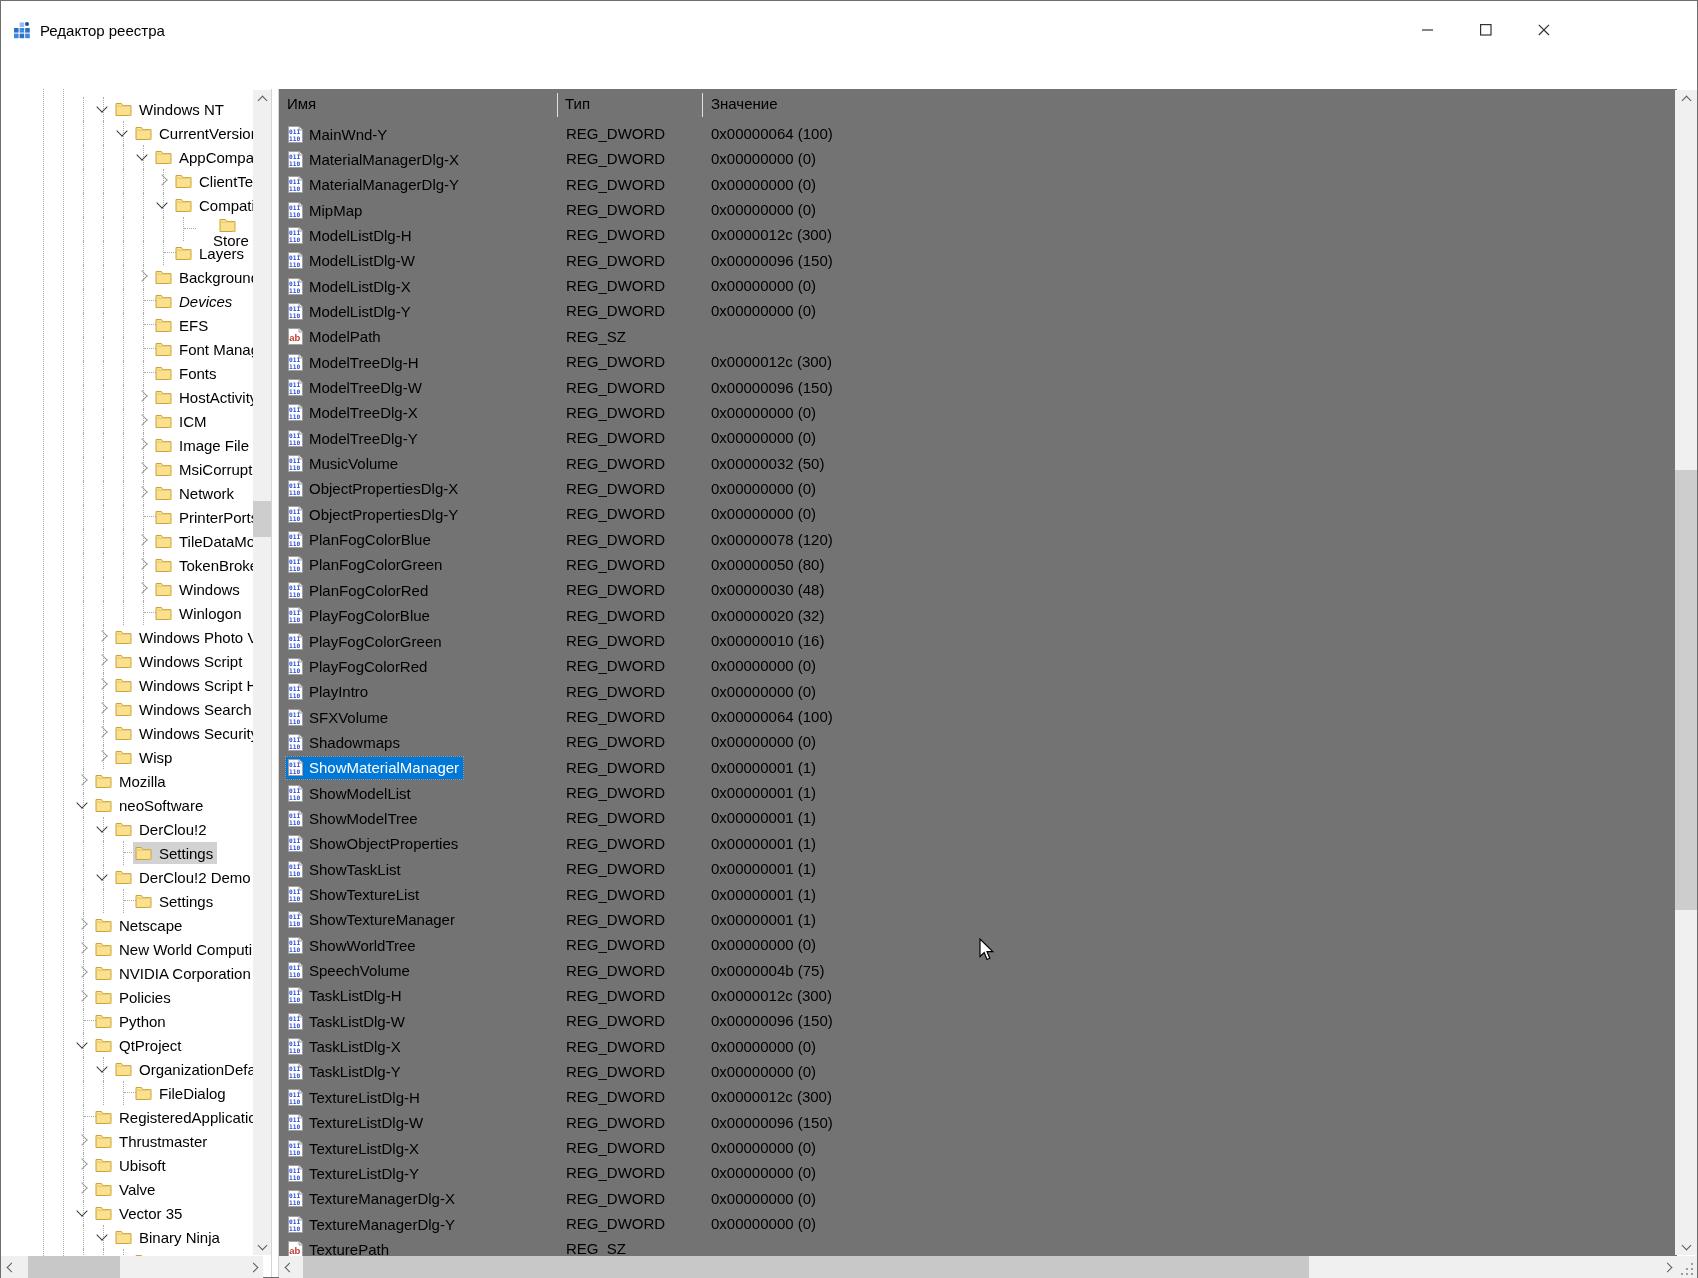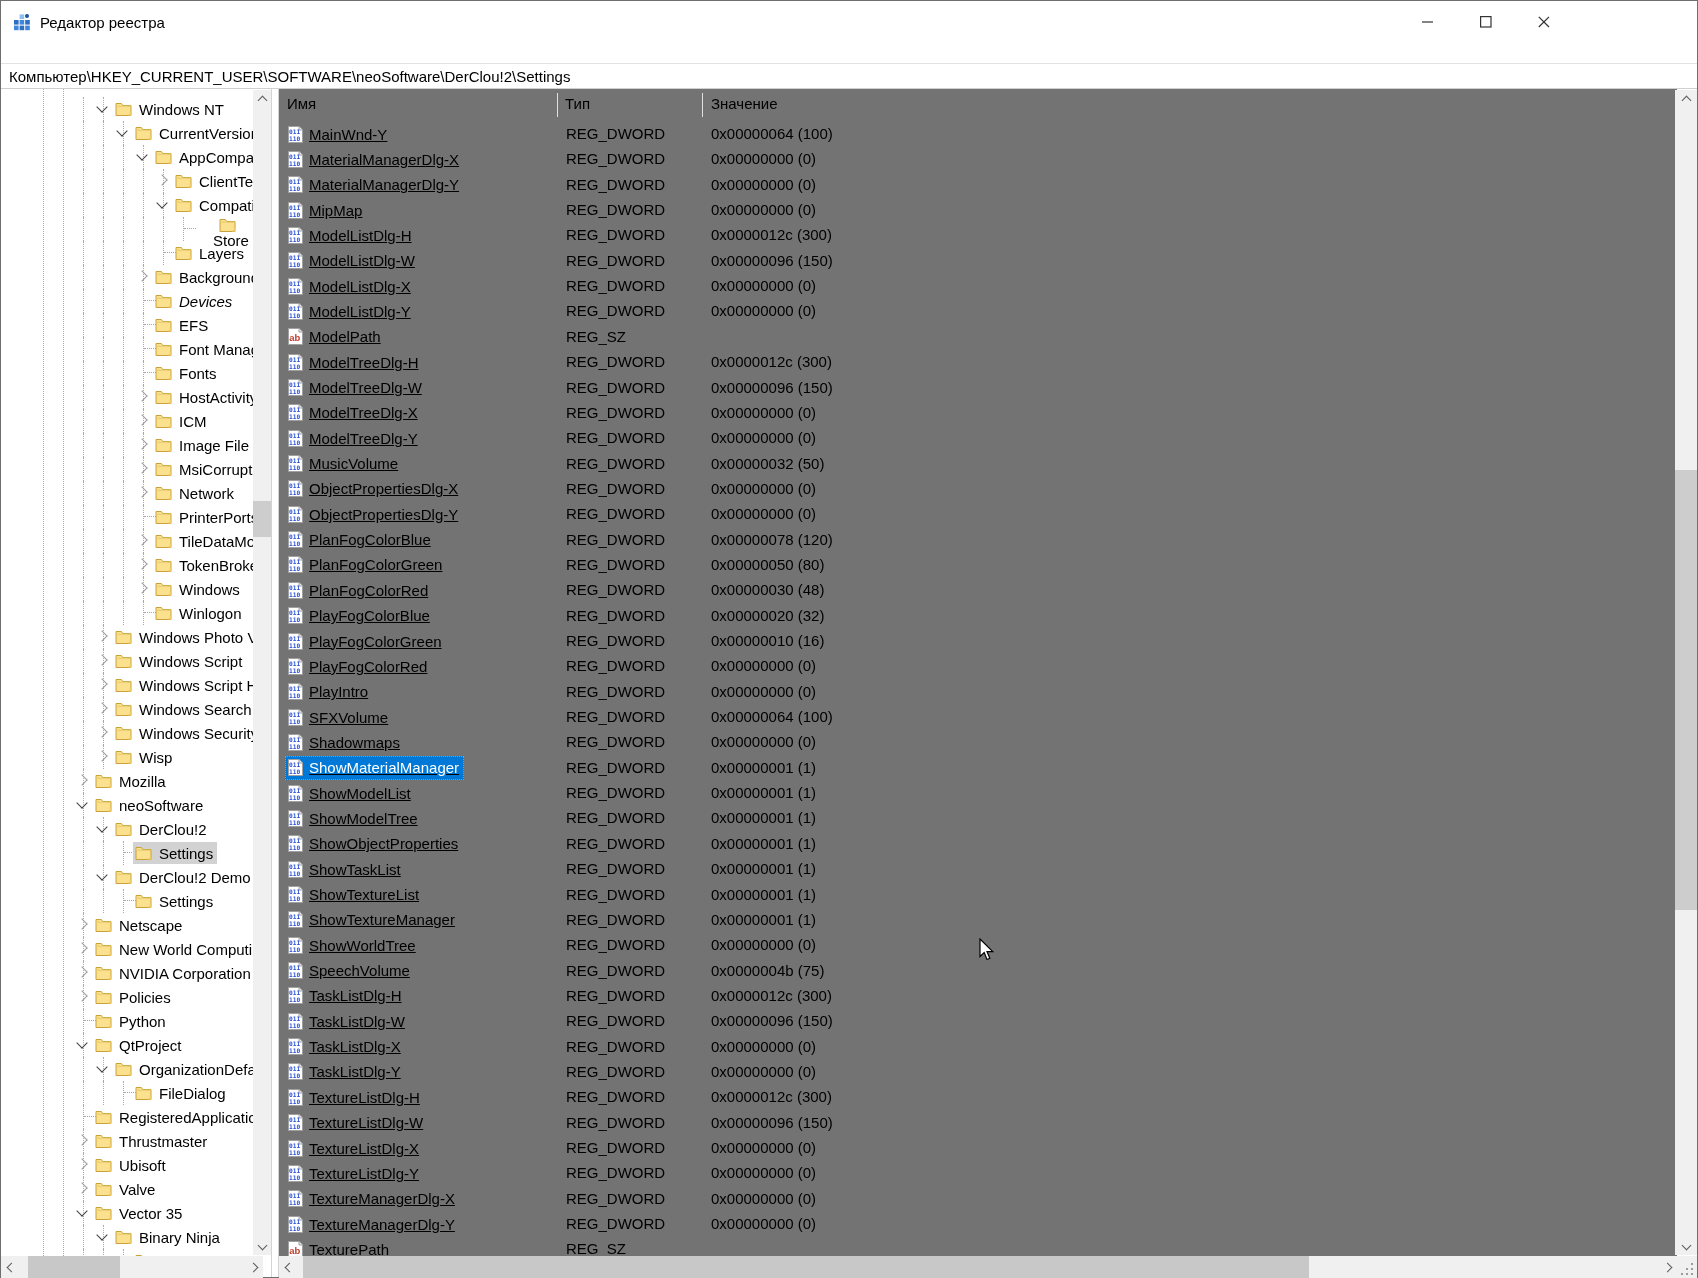"Редактор реестра" .titlebar { top: 4px -> 12px }
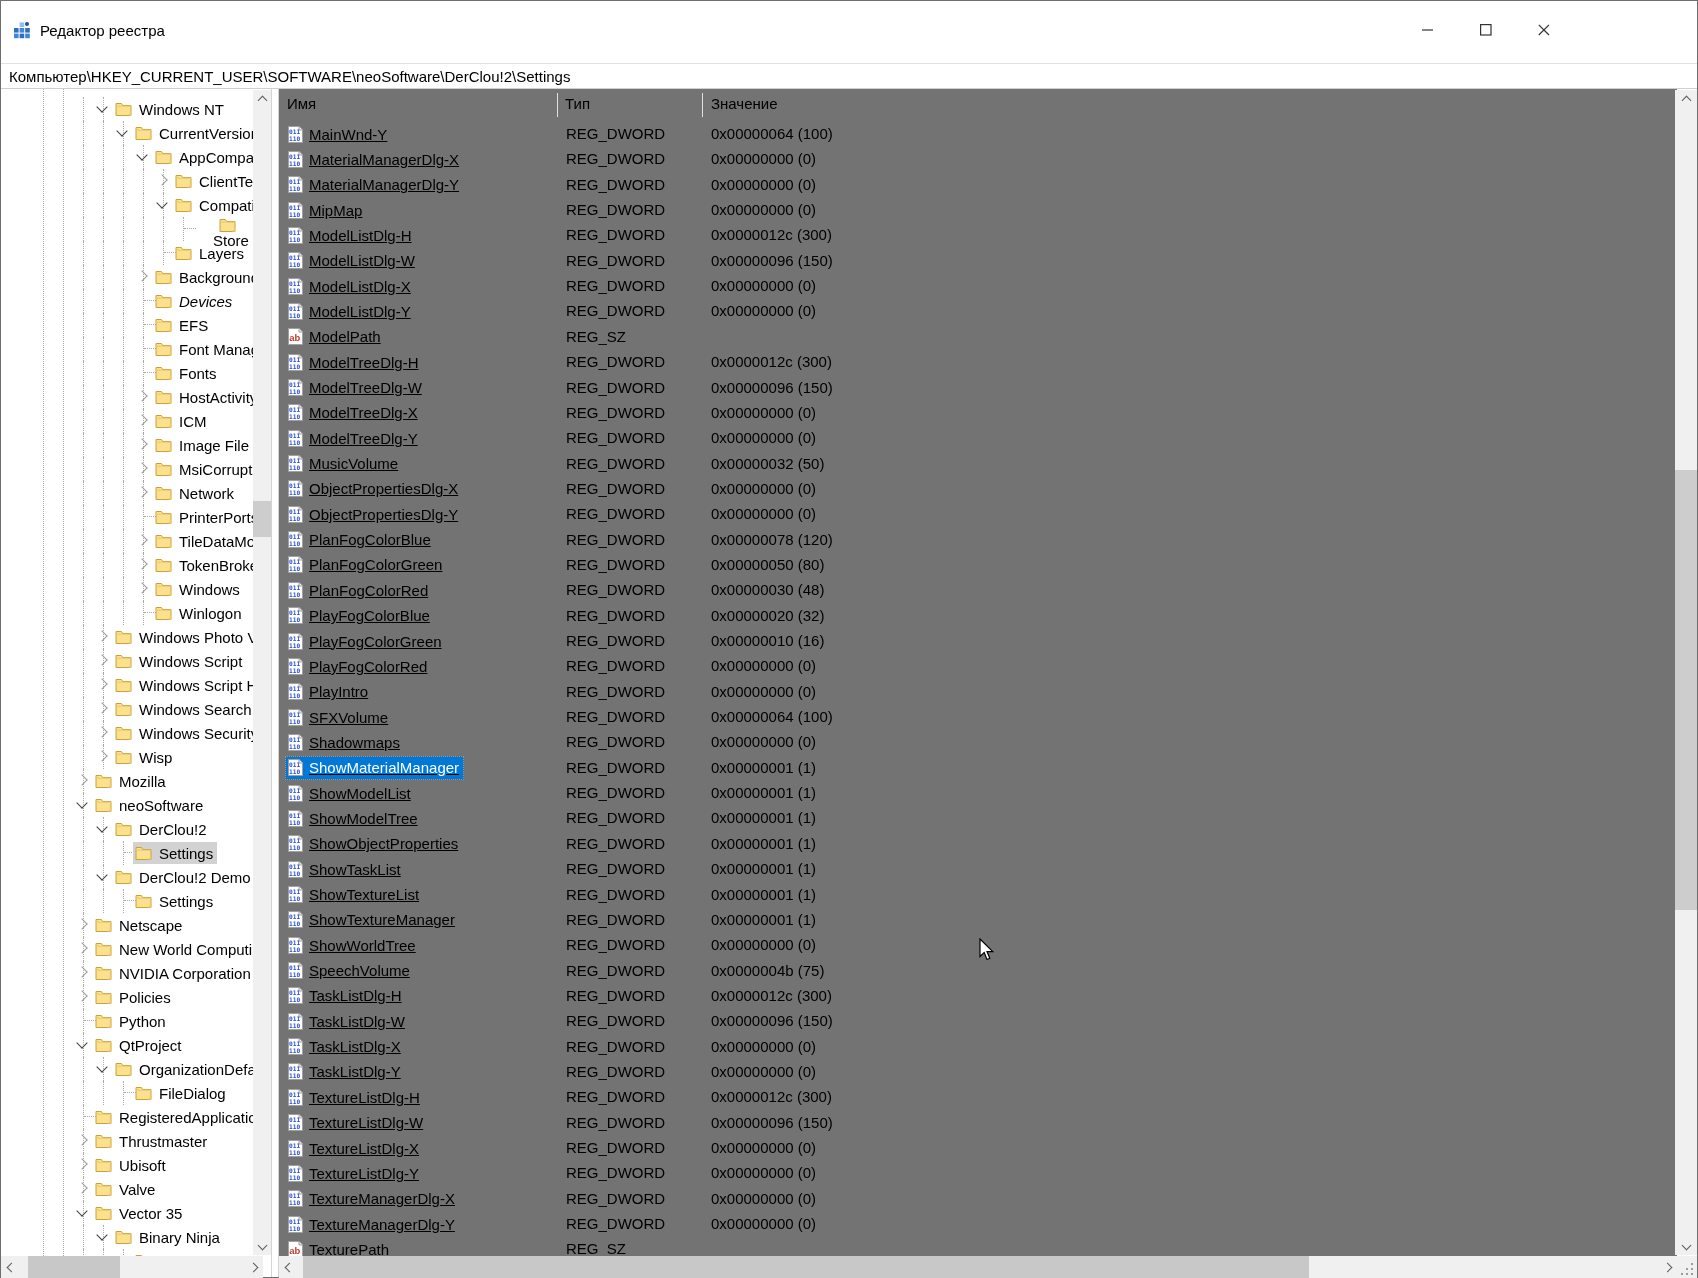"Компьютер\HKEY_CURRENT_USER\SOFTWARE\neo" div.addressbar { html: <div> <span>Компьютер\HKEY_CURRENT_USER\SOFTWARE\neoSoftware\DerClou!2\Settings</span> </div> -> none }
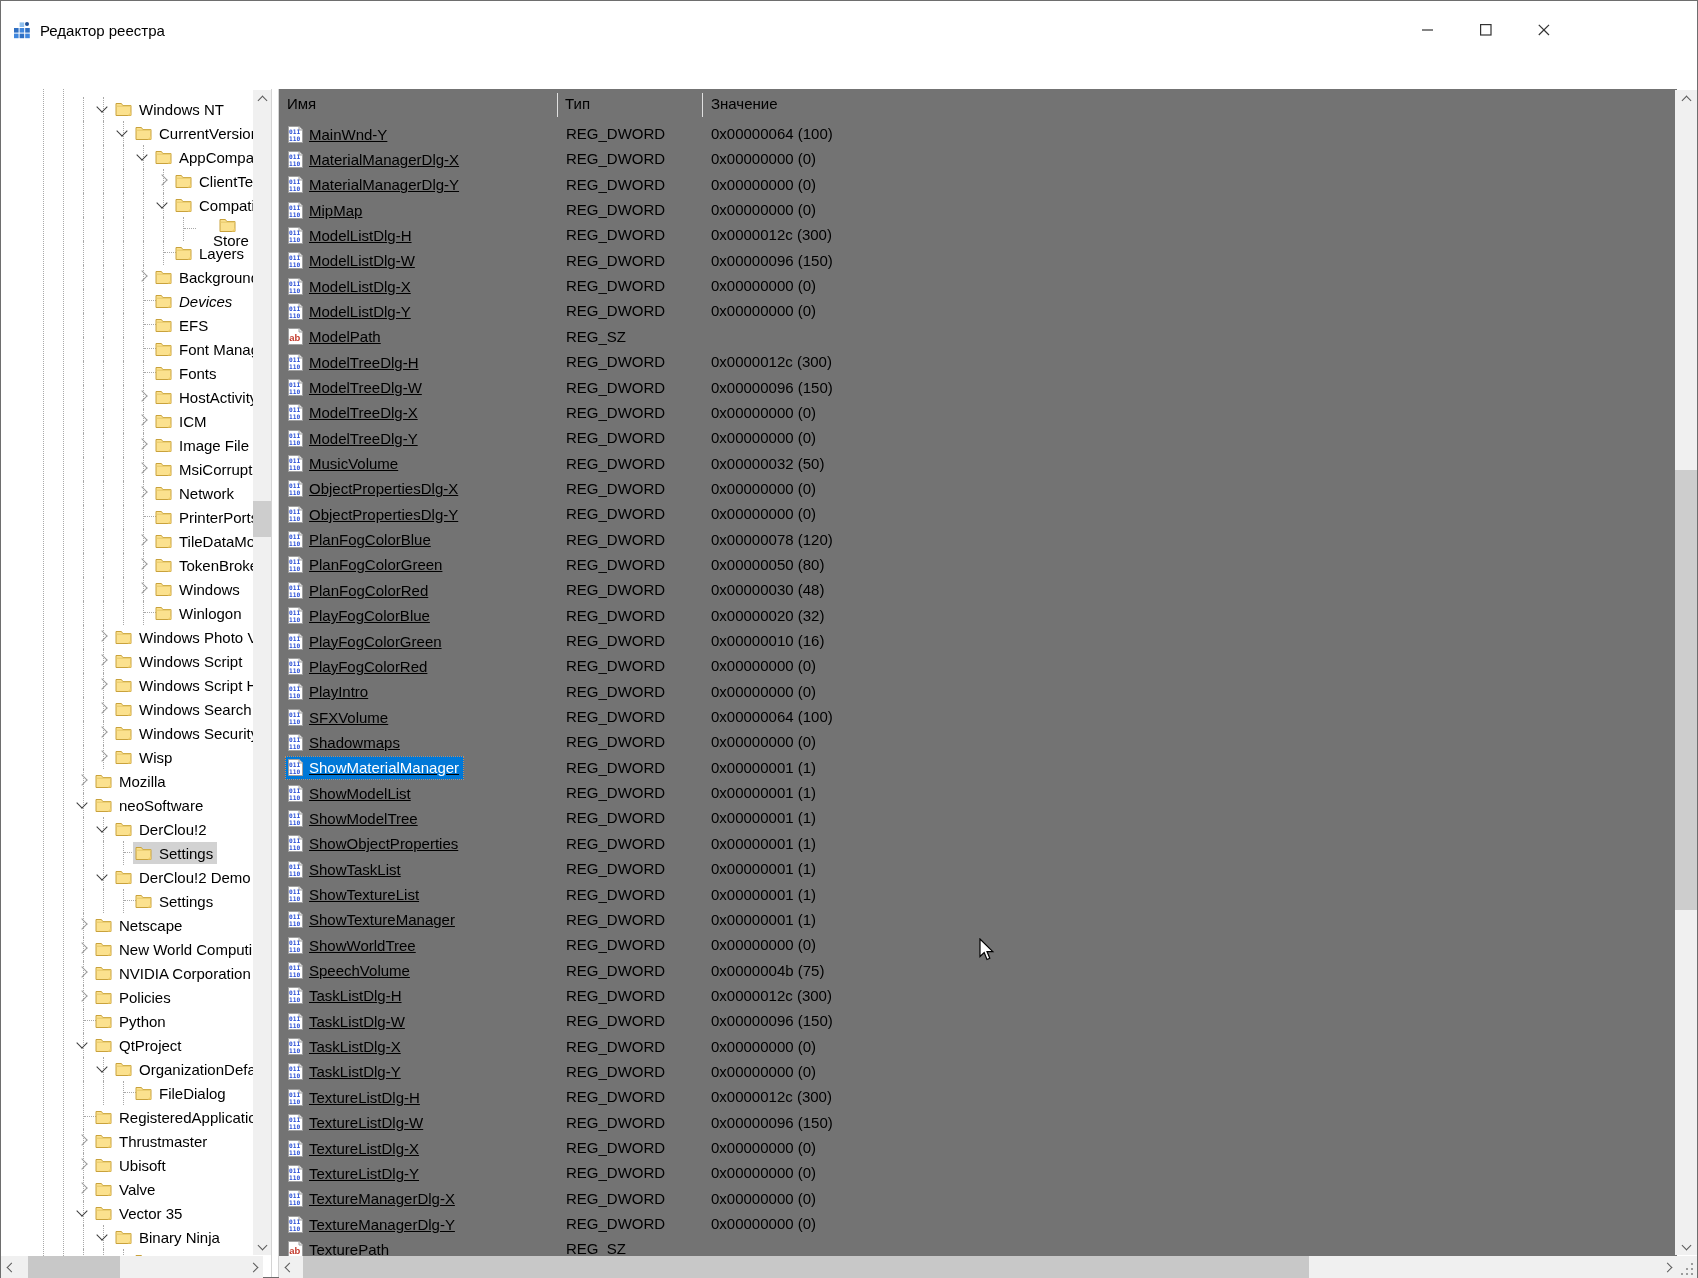"MainWnd-Y" .ncell { text-decoration: underline -> none }
